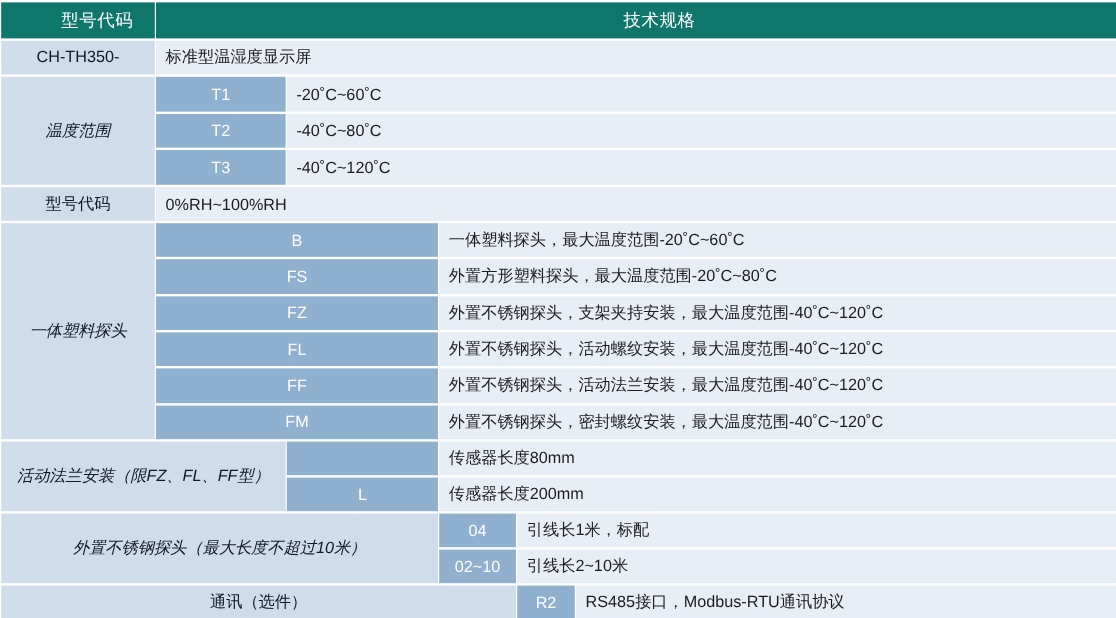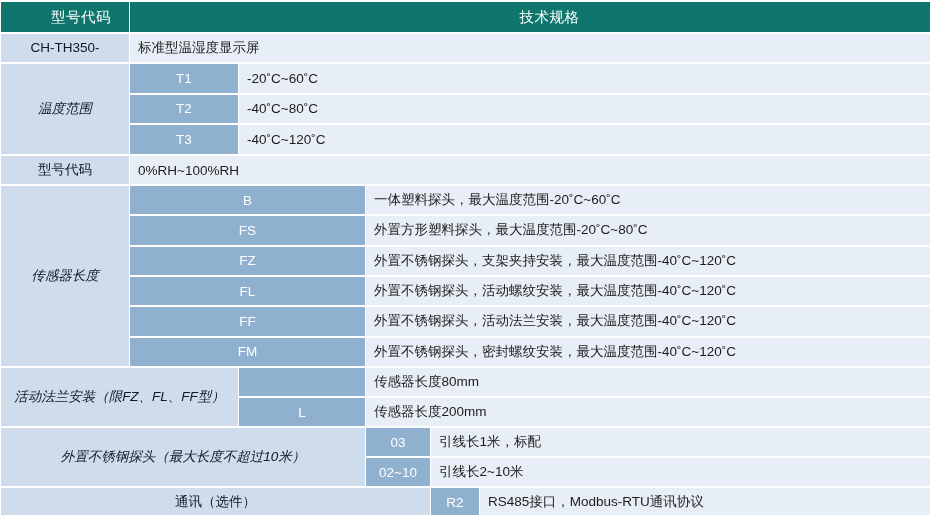"传感器长度" div.cell { text: 传感器长度 -> 一体塑料探头 }
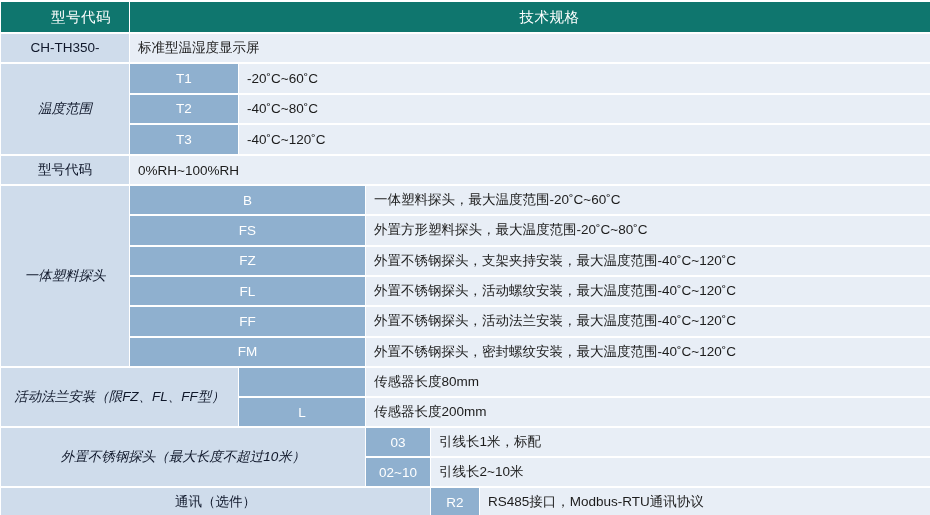"03" div.cell { text: 03 -> 04 }
